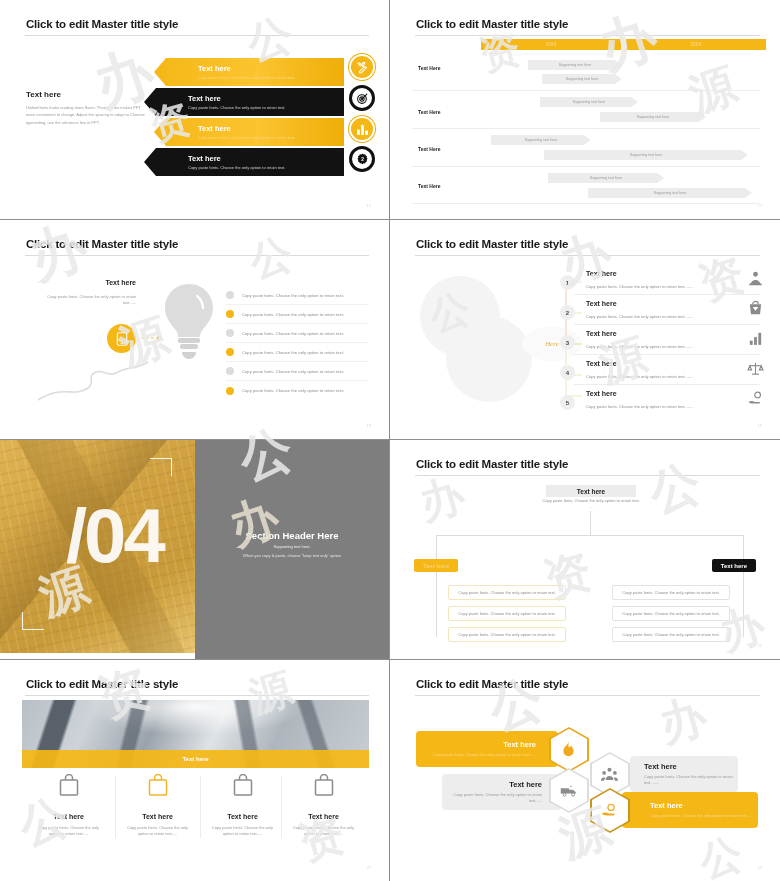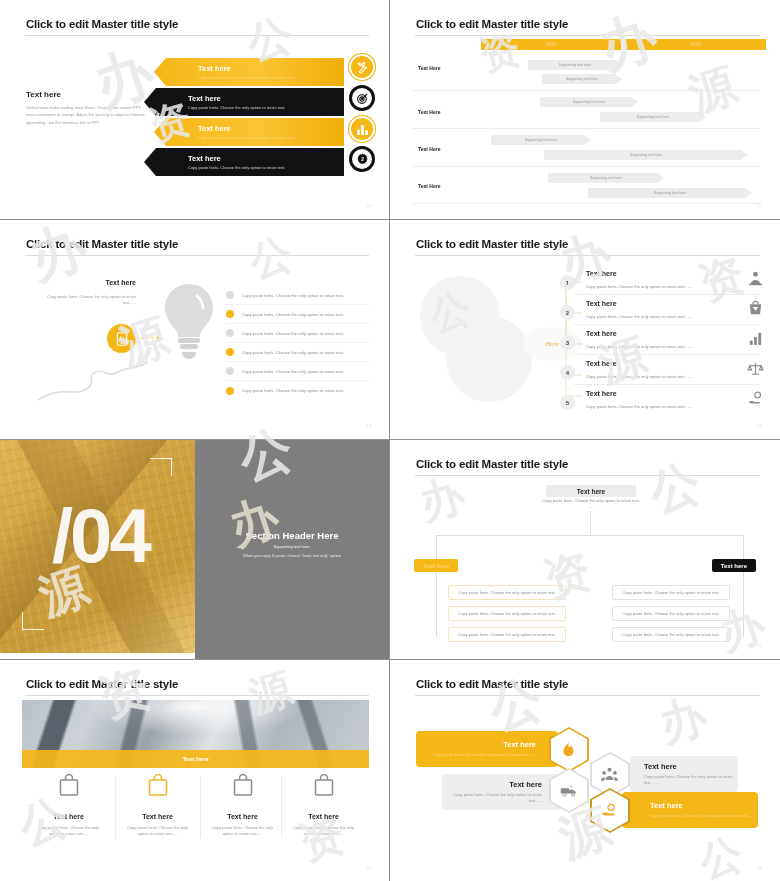"/04" .s5-num { left: 52px -> 66px }
